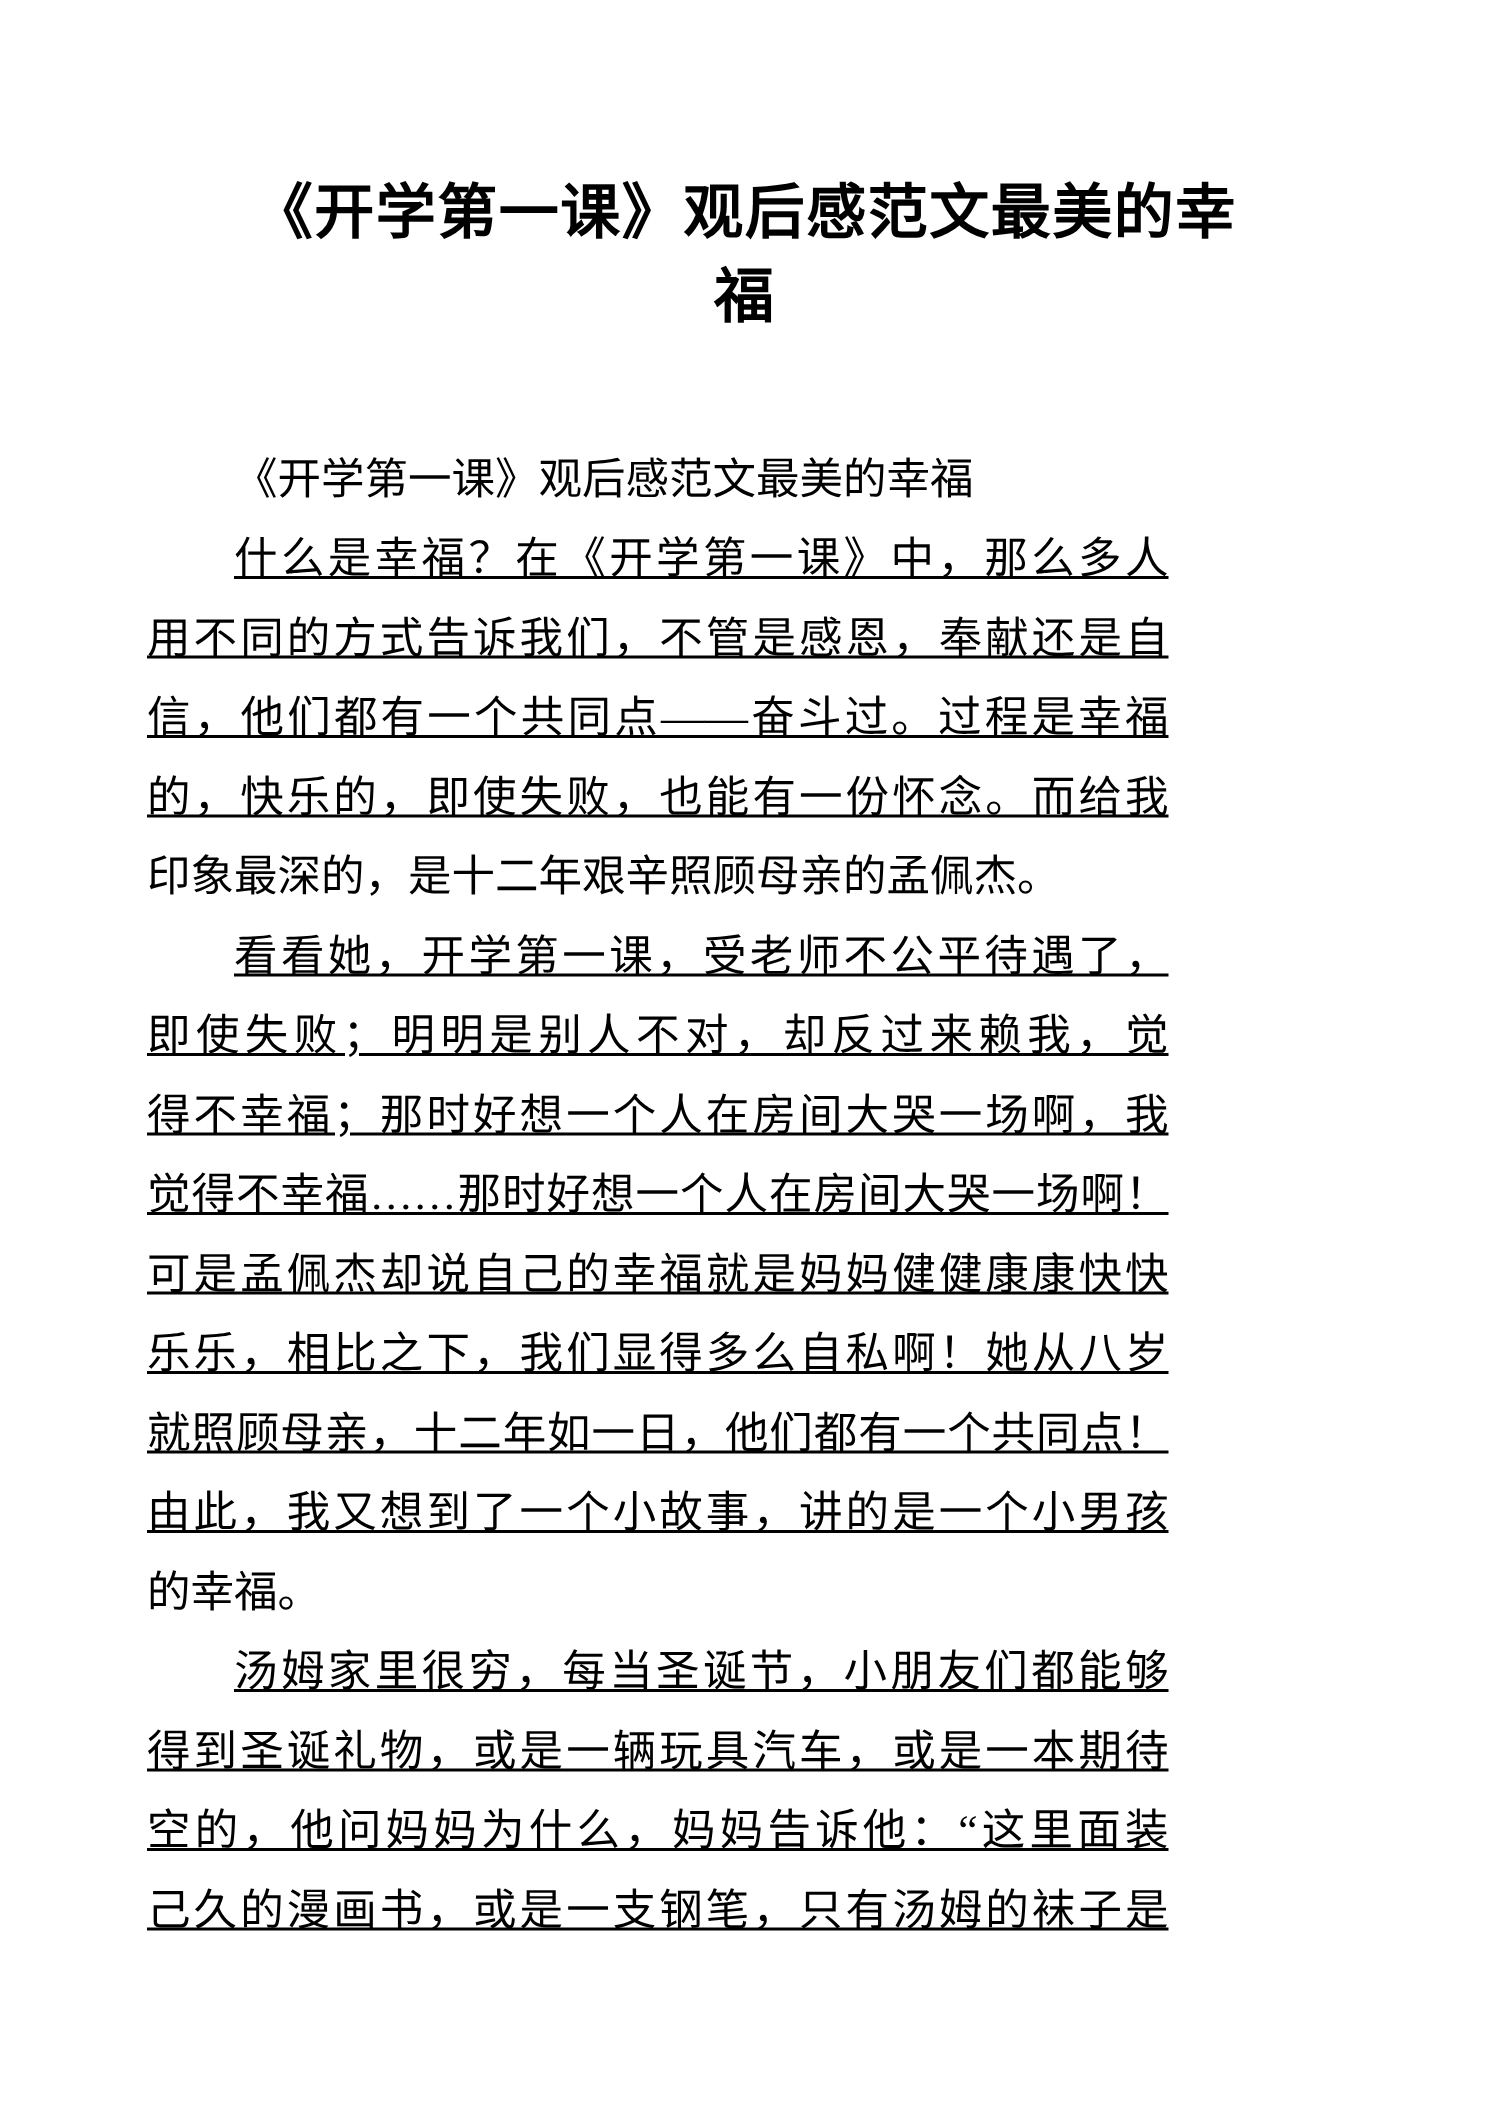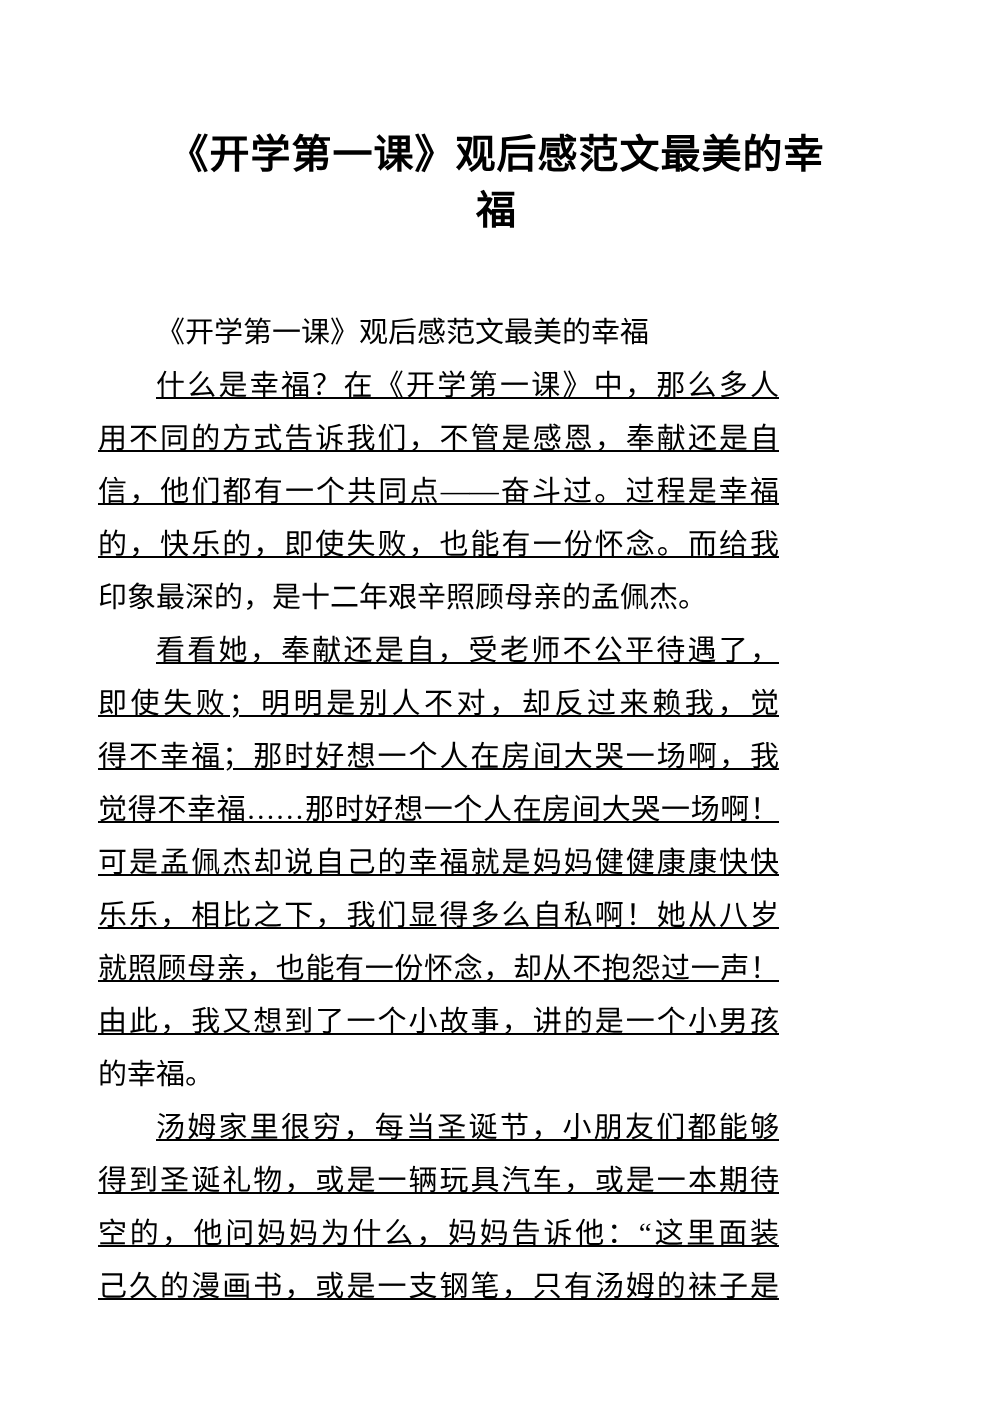"《开学第一课》观后感范文最美的幸" .doc-title { margin: 16px -> 4px }
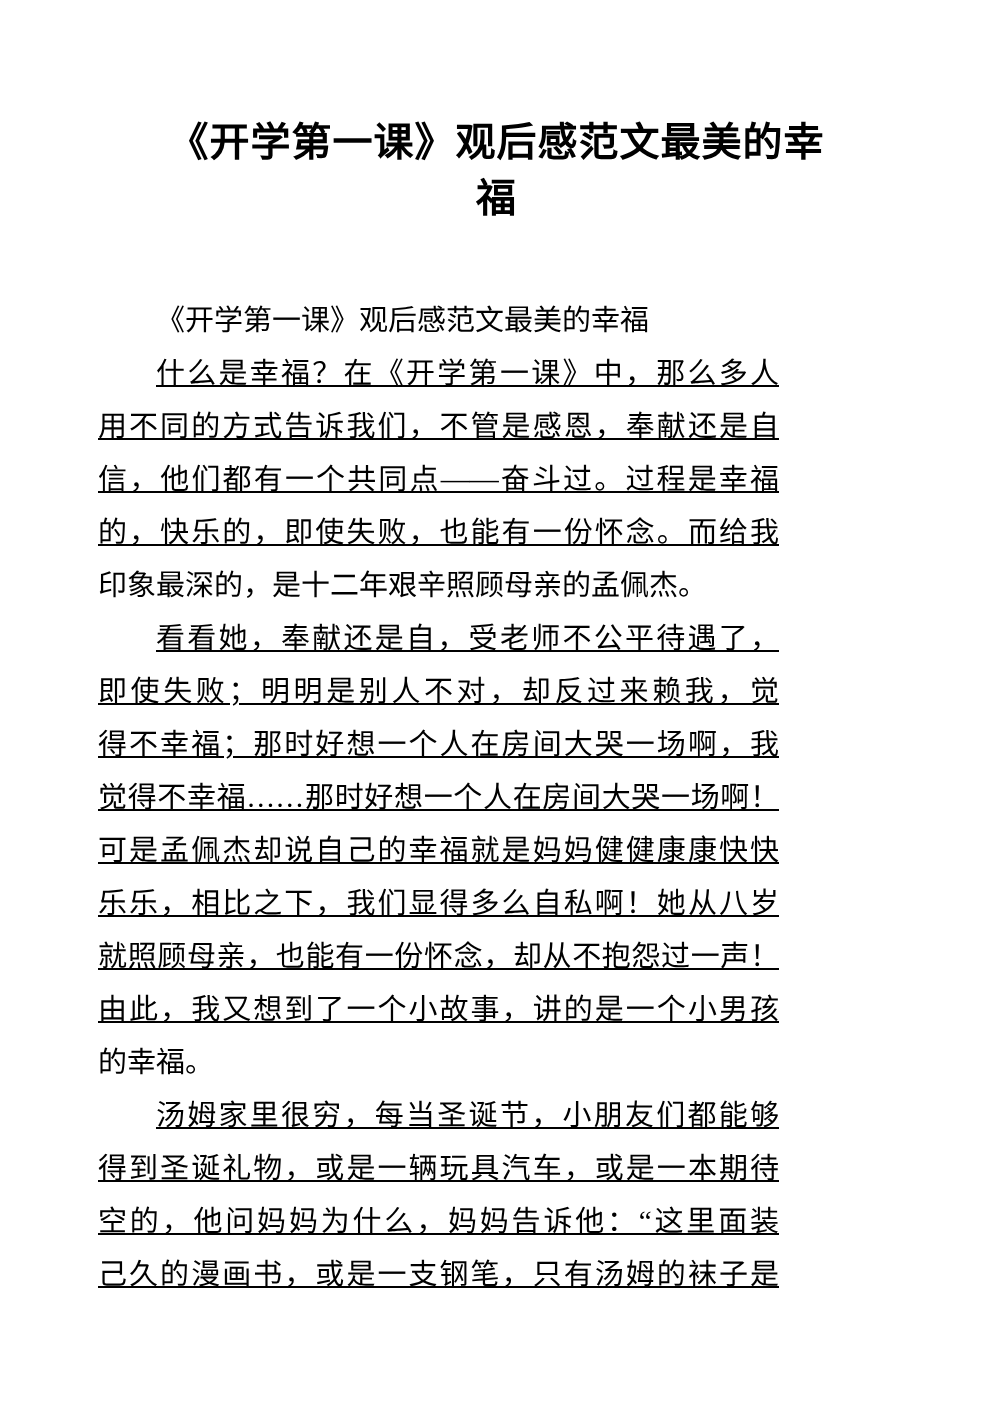"看看她，奉献还是自，受老师不公平待遇了，" div.line { text: 奉献还是自 -> 开学第一课 }
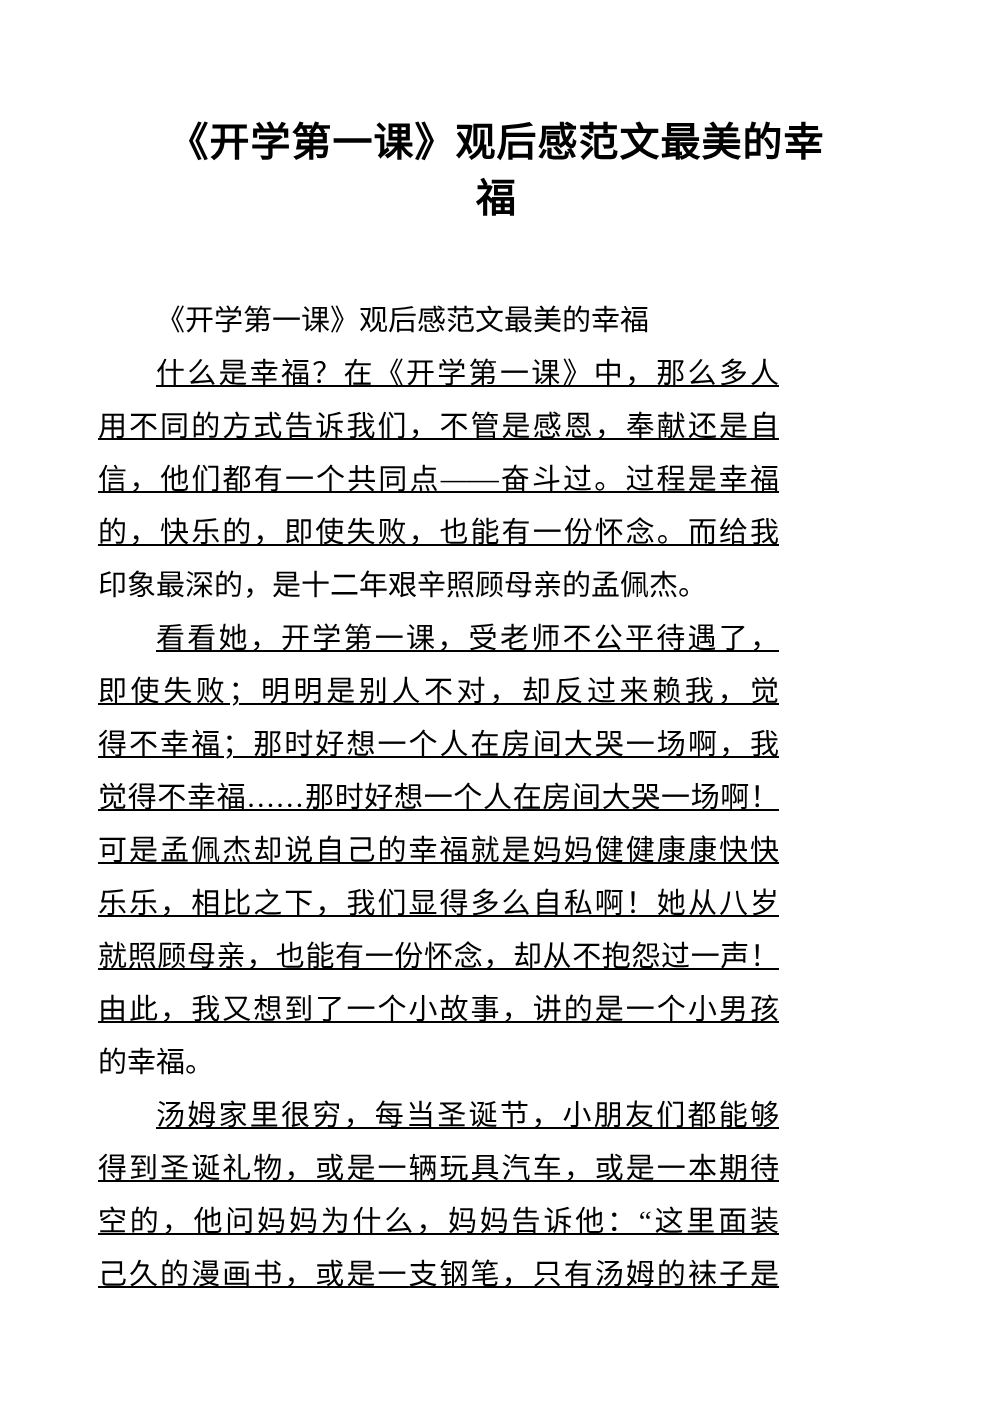"就照顾母亲，也能有一份怀念，却从不抱怨过一声！" div.line { text: 也能有一份怀念，却从不抱怨过一声 -> 十二年如一日，他们都有一个共同点 }
